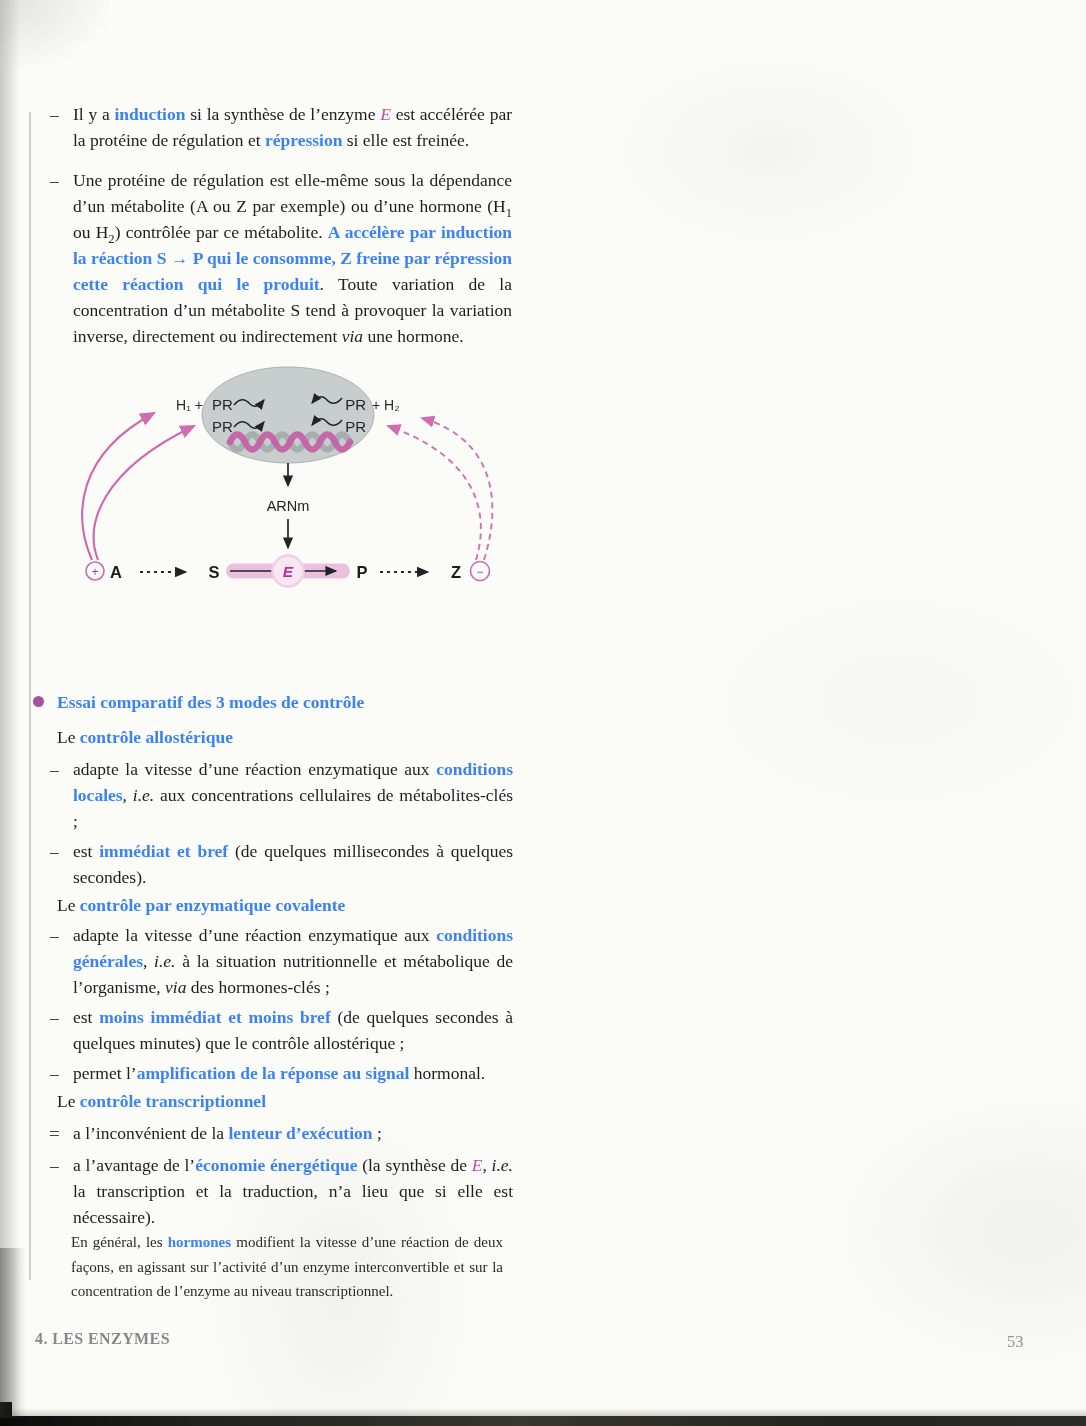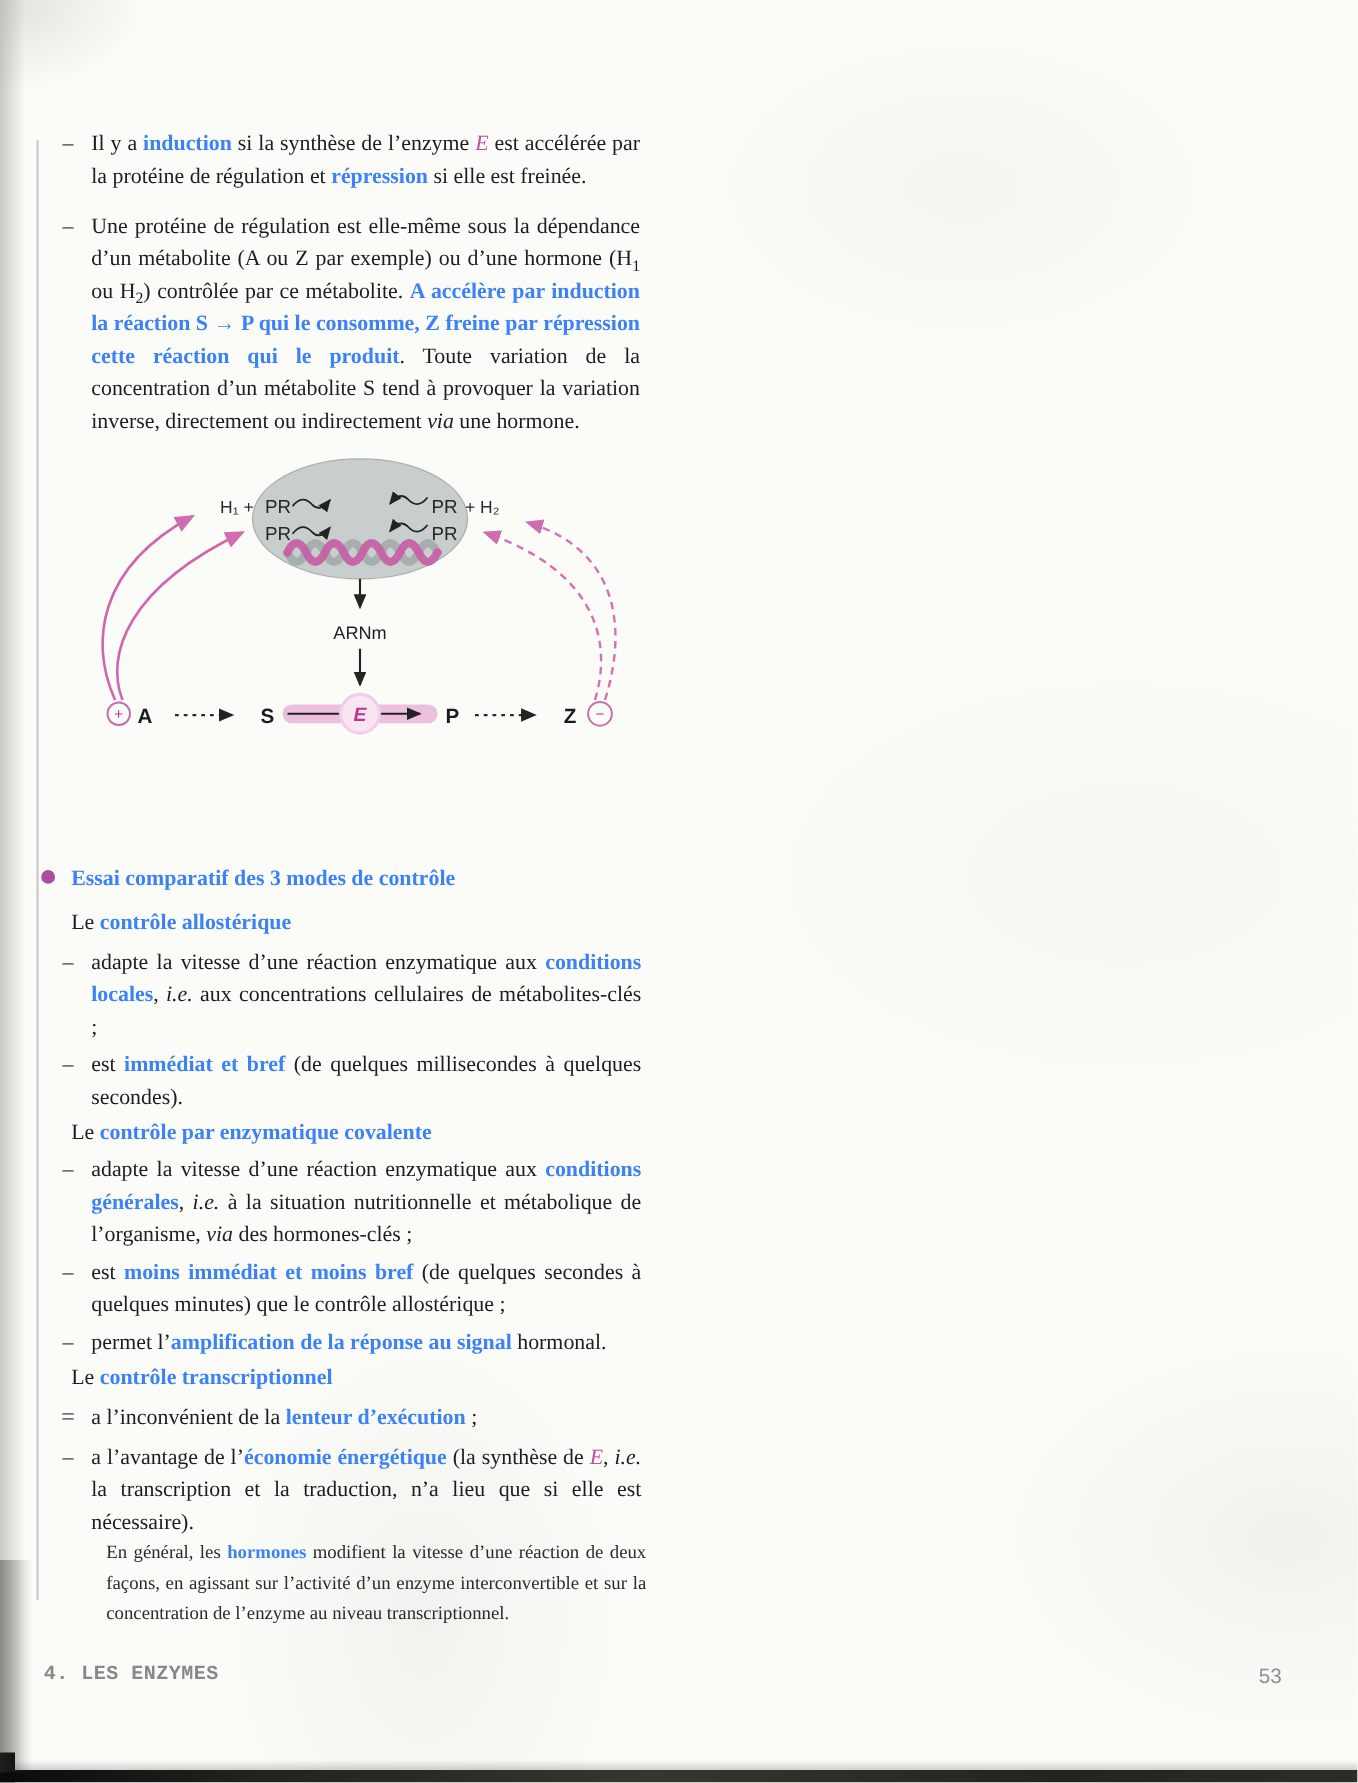"En général, les hormones modifient" .note { margin-left: 28px -> 14px }
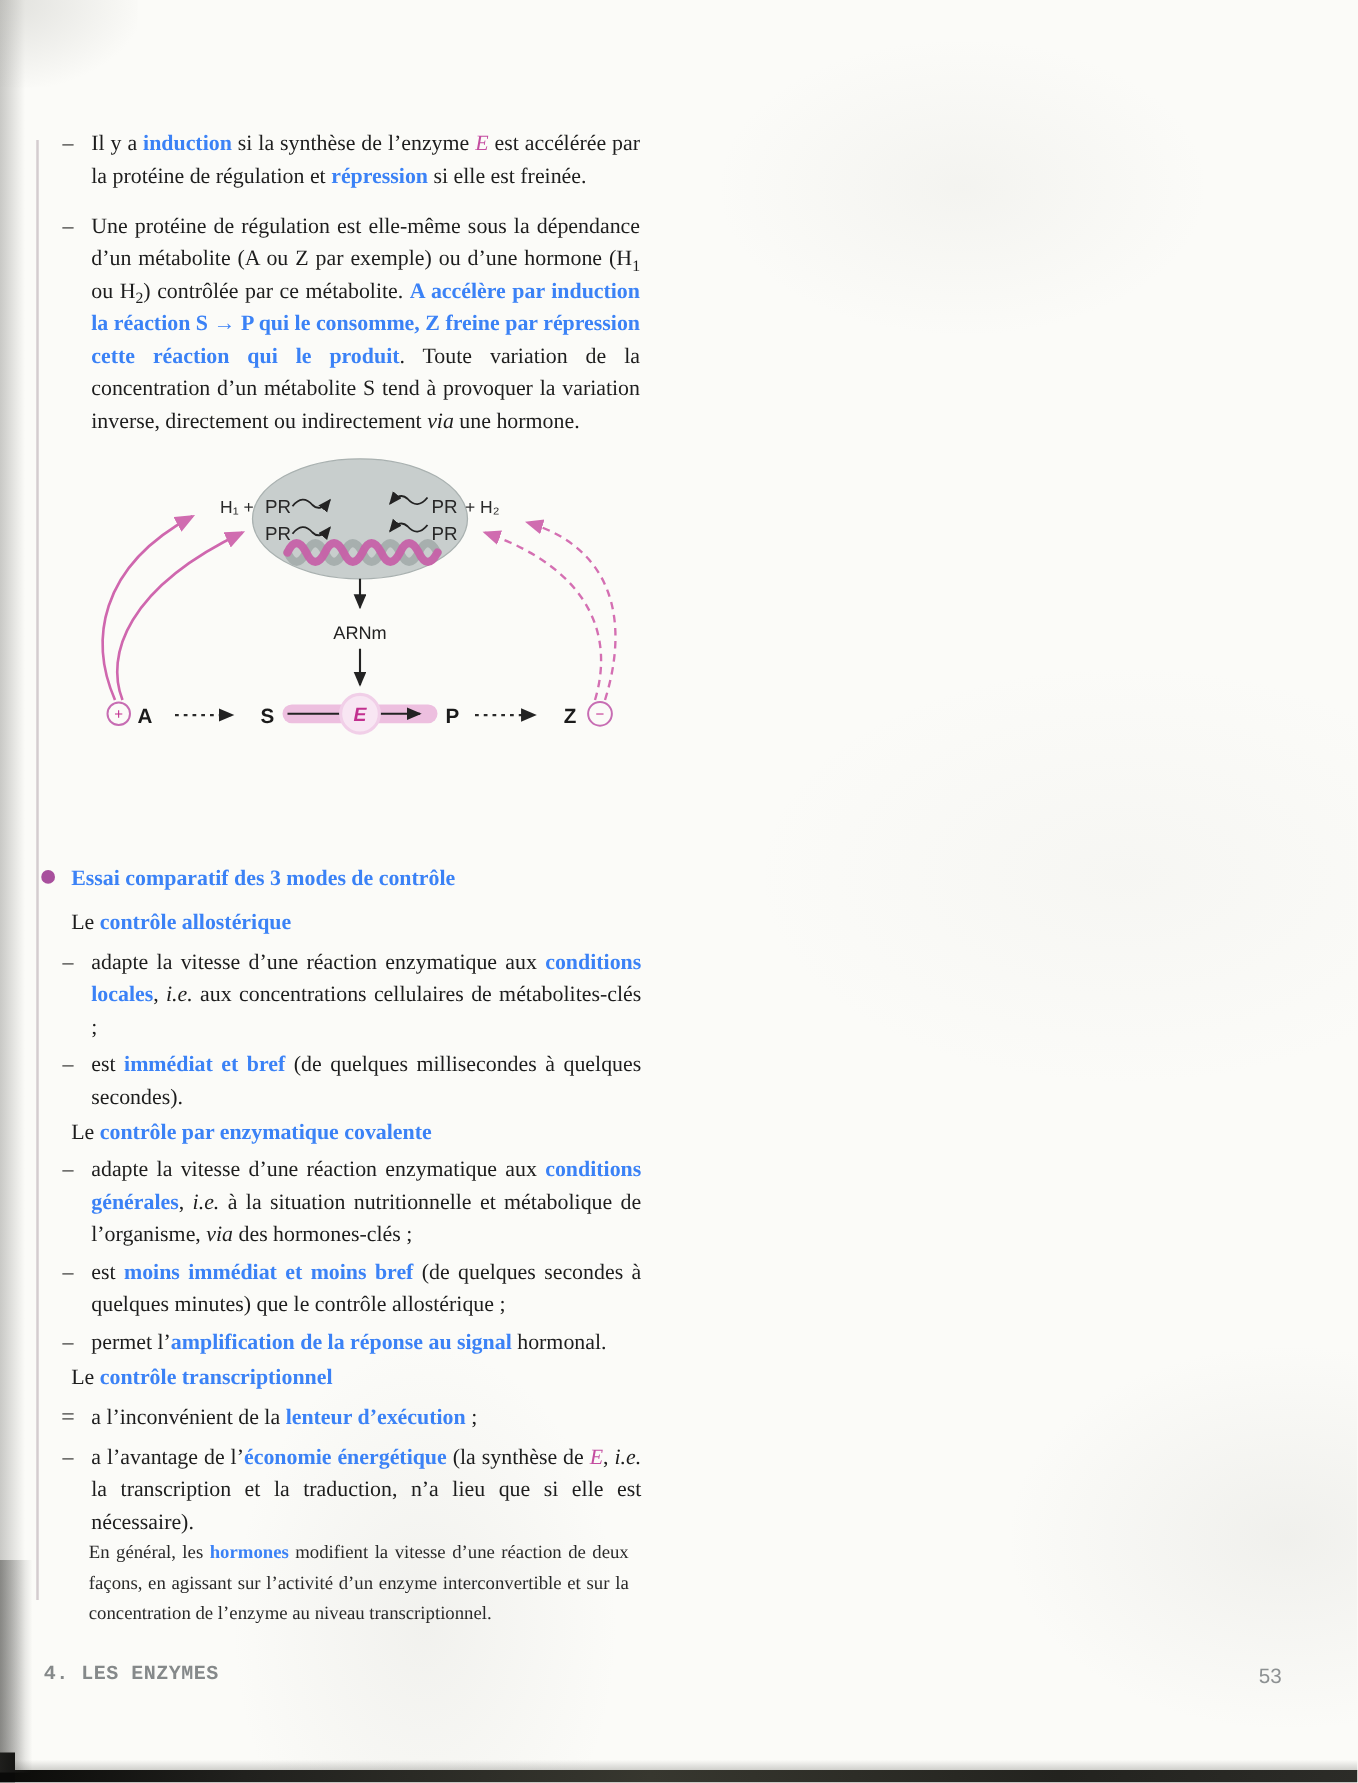"4. LES ENZYMES" .footer-chapter { font-family: Liberation Mono, monospace -> Liberation Serif, serif }
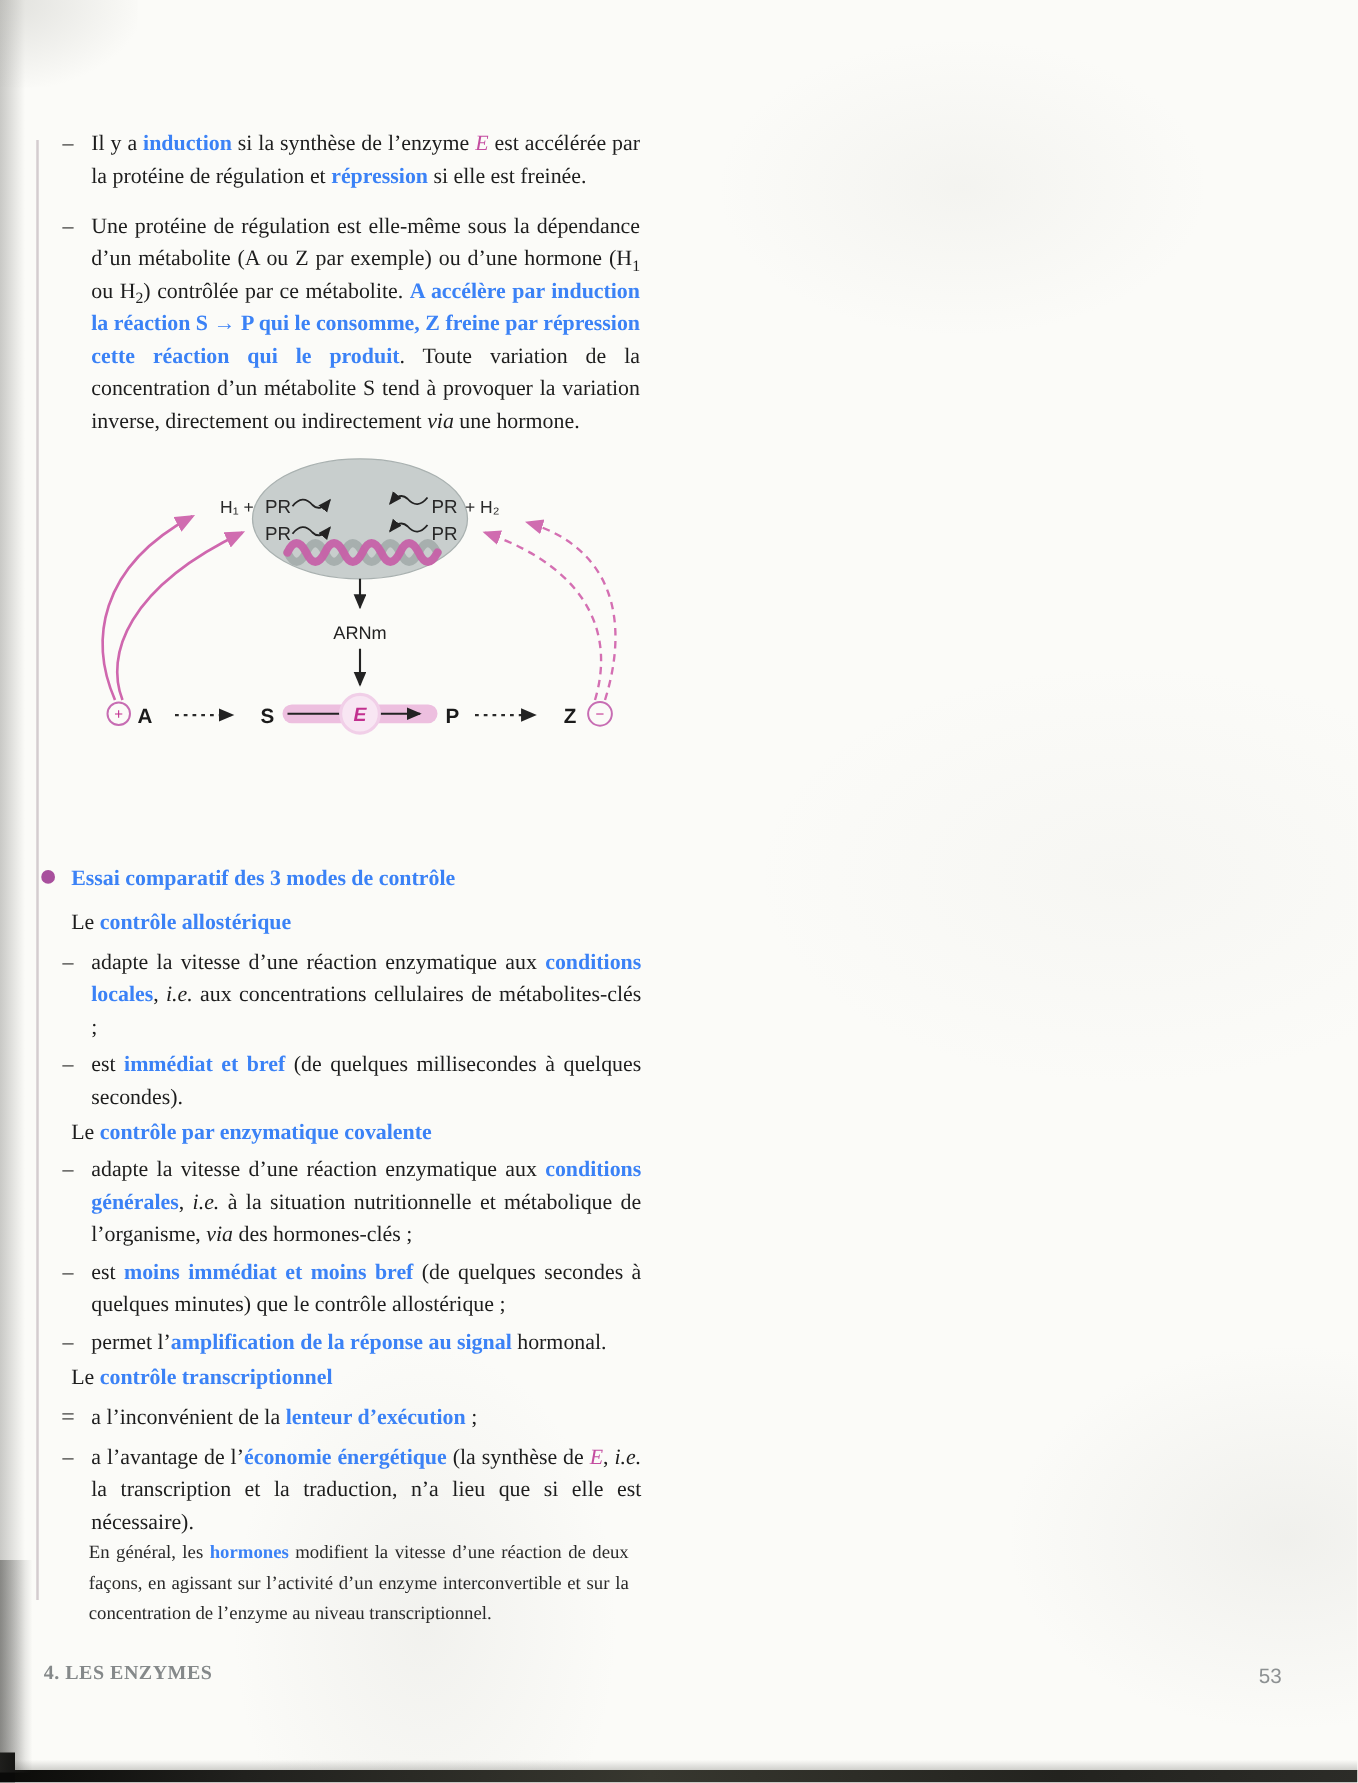"53" .footer-page { font-family: Liberation Sans, sans-serif -> Liberation Serif, serif }
